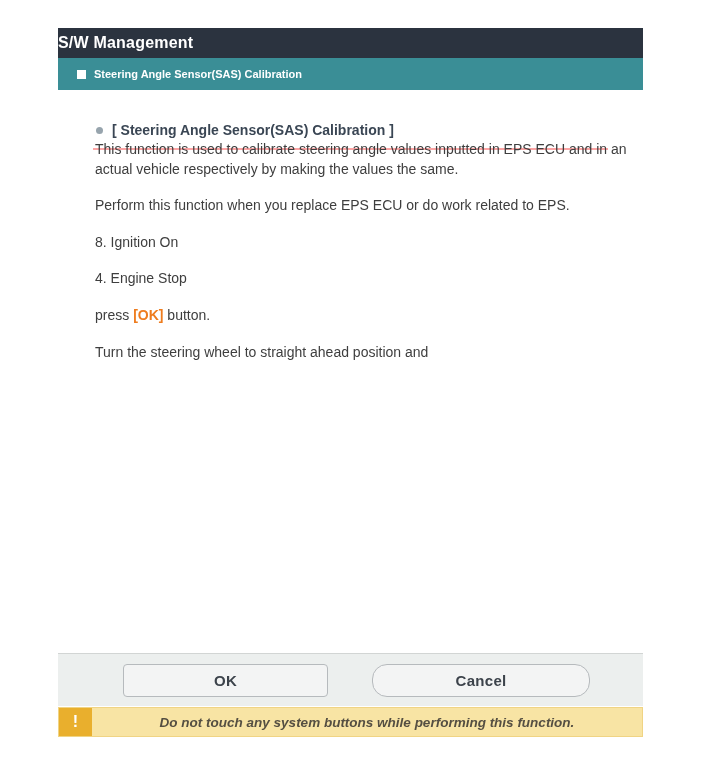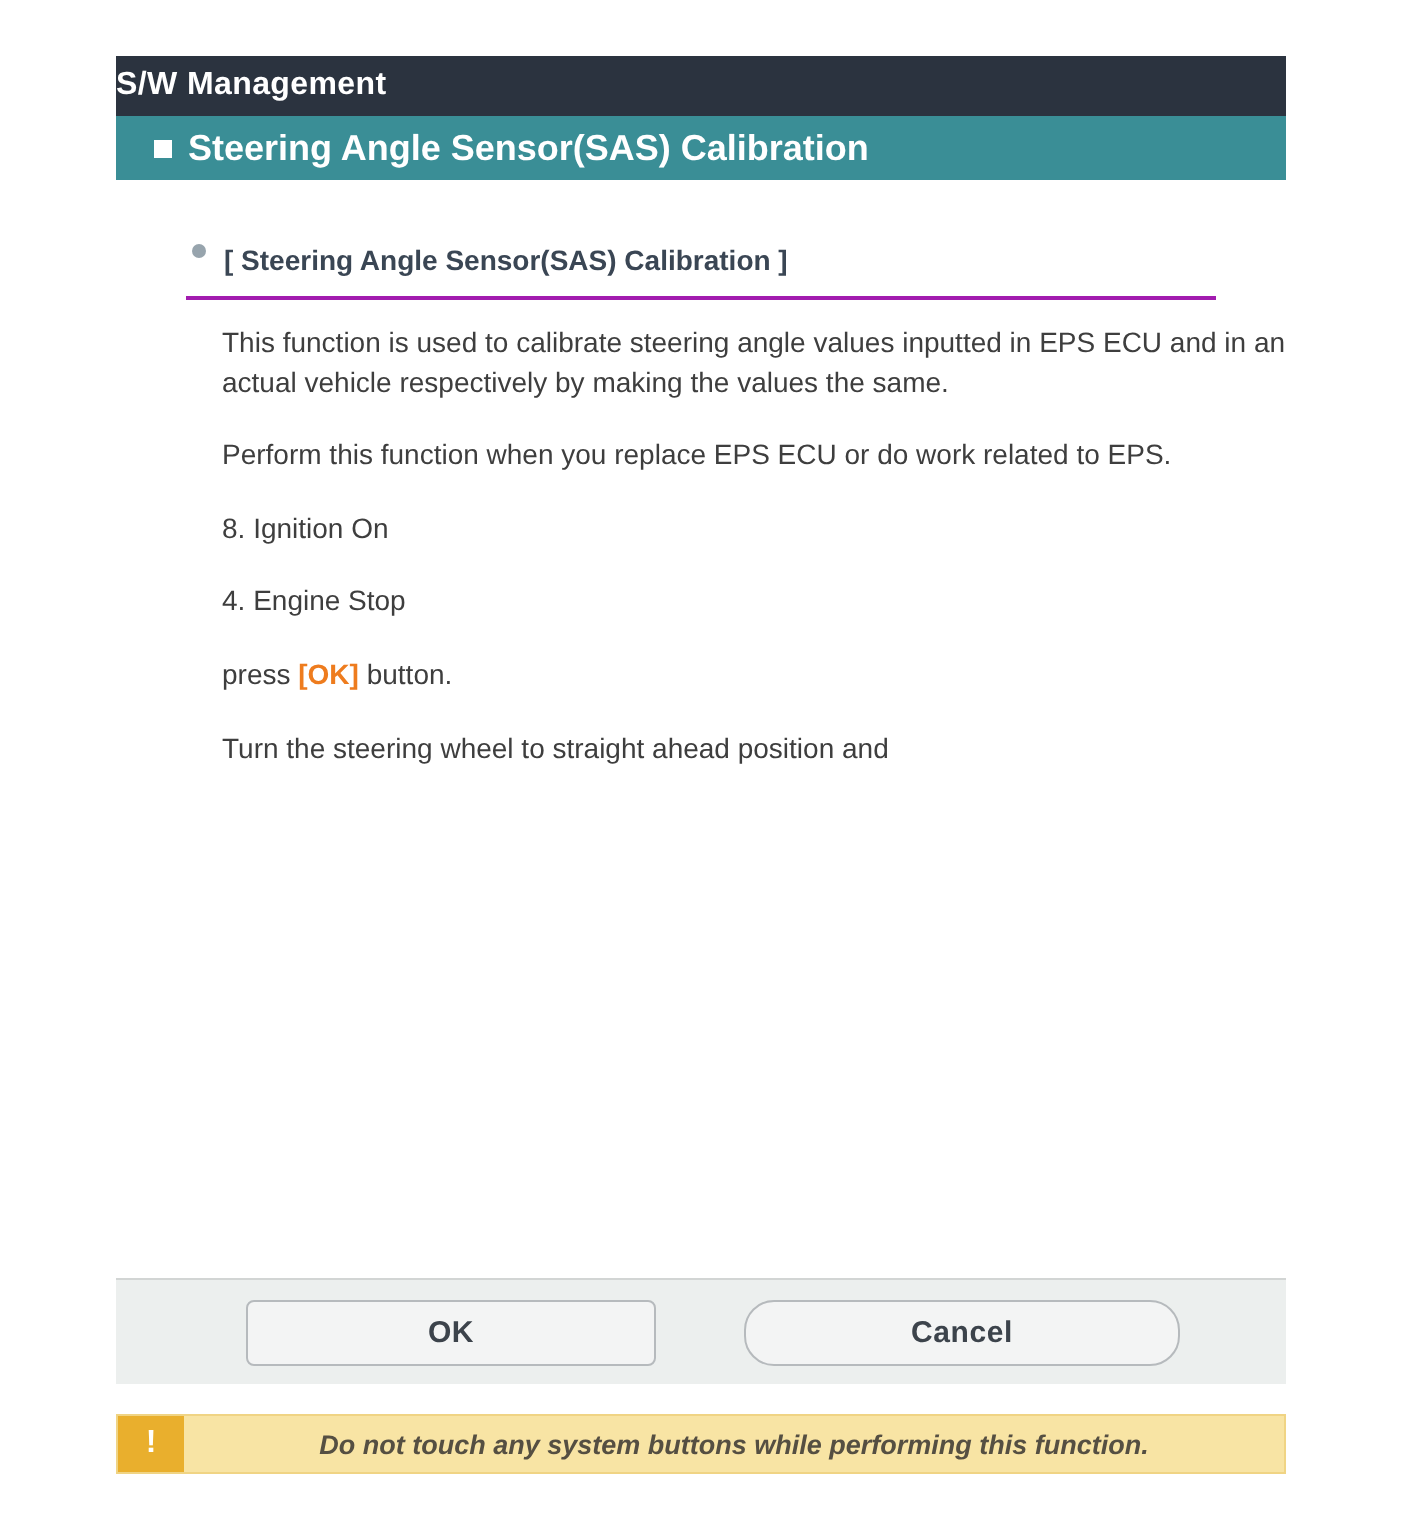"Steering Angle Sensor(SAS) Calibration" .bar-teal { font-size: 18px -> 11px }
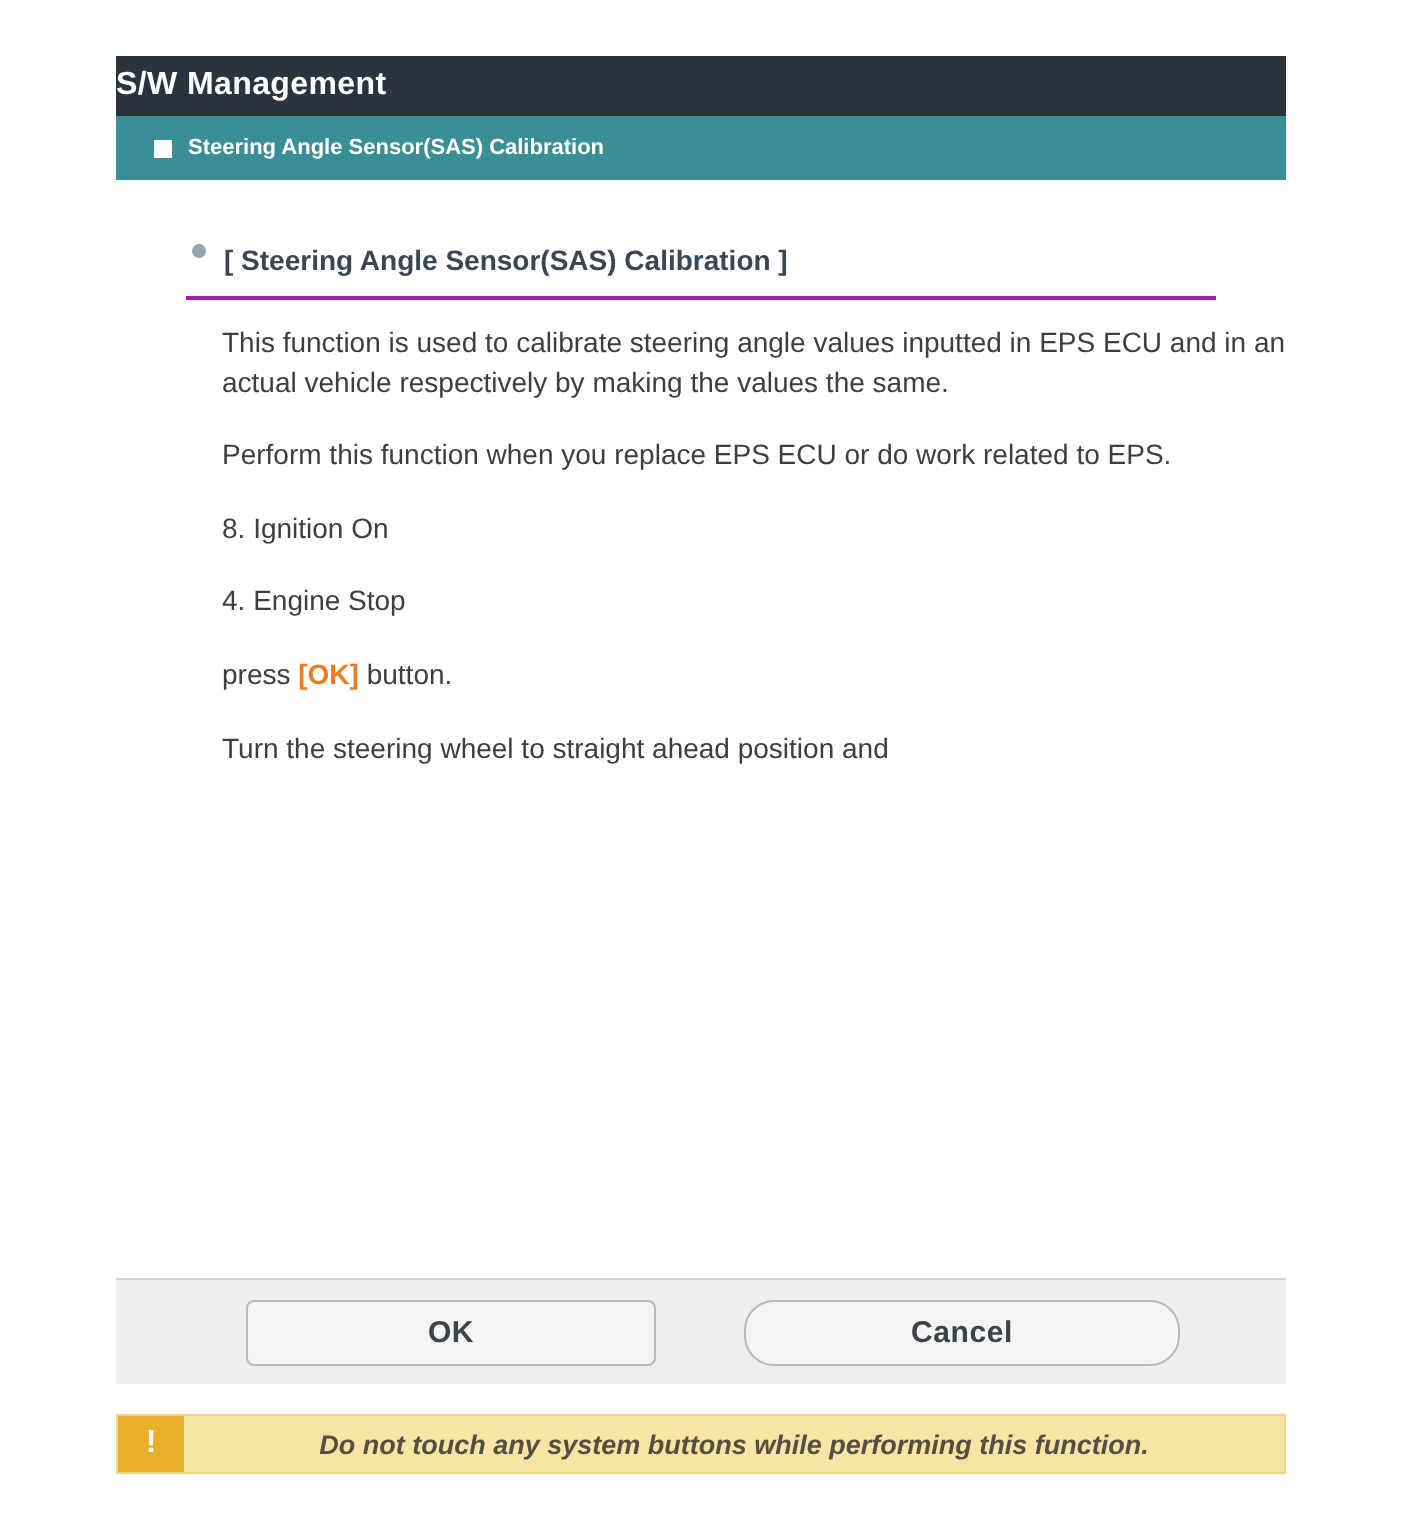"[ Steering Angle Sensor(SAS) Calibration" .section-head { align-items: flex-start -> center; border-bottom: 2px solid #a21caf -> 2px solid #fca5a5 }
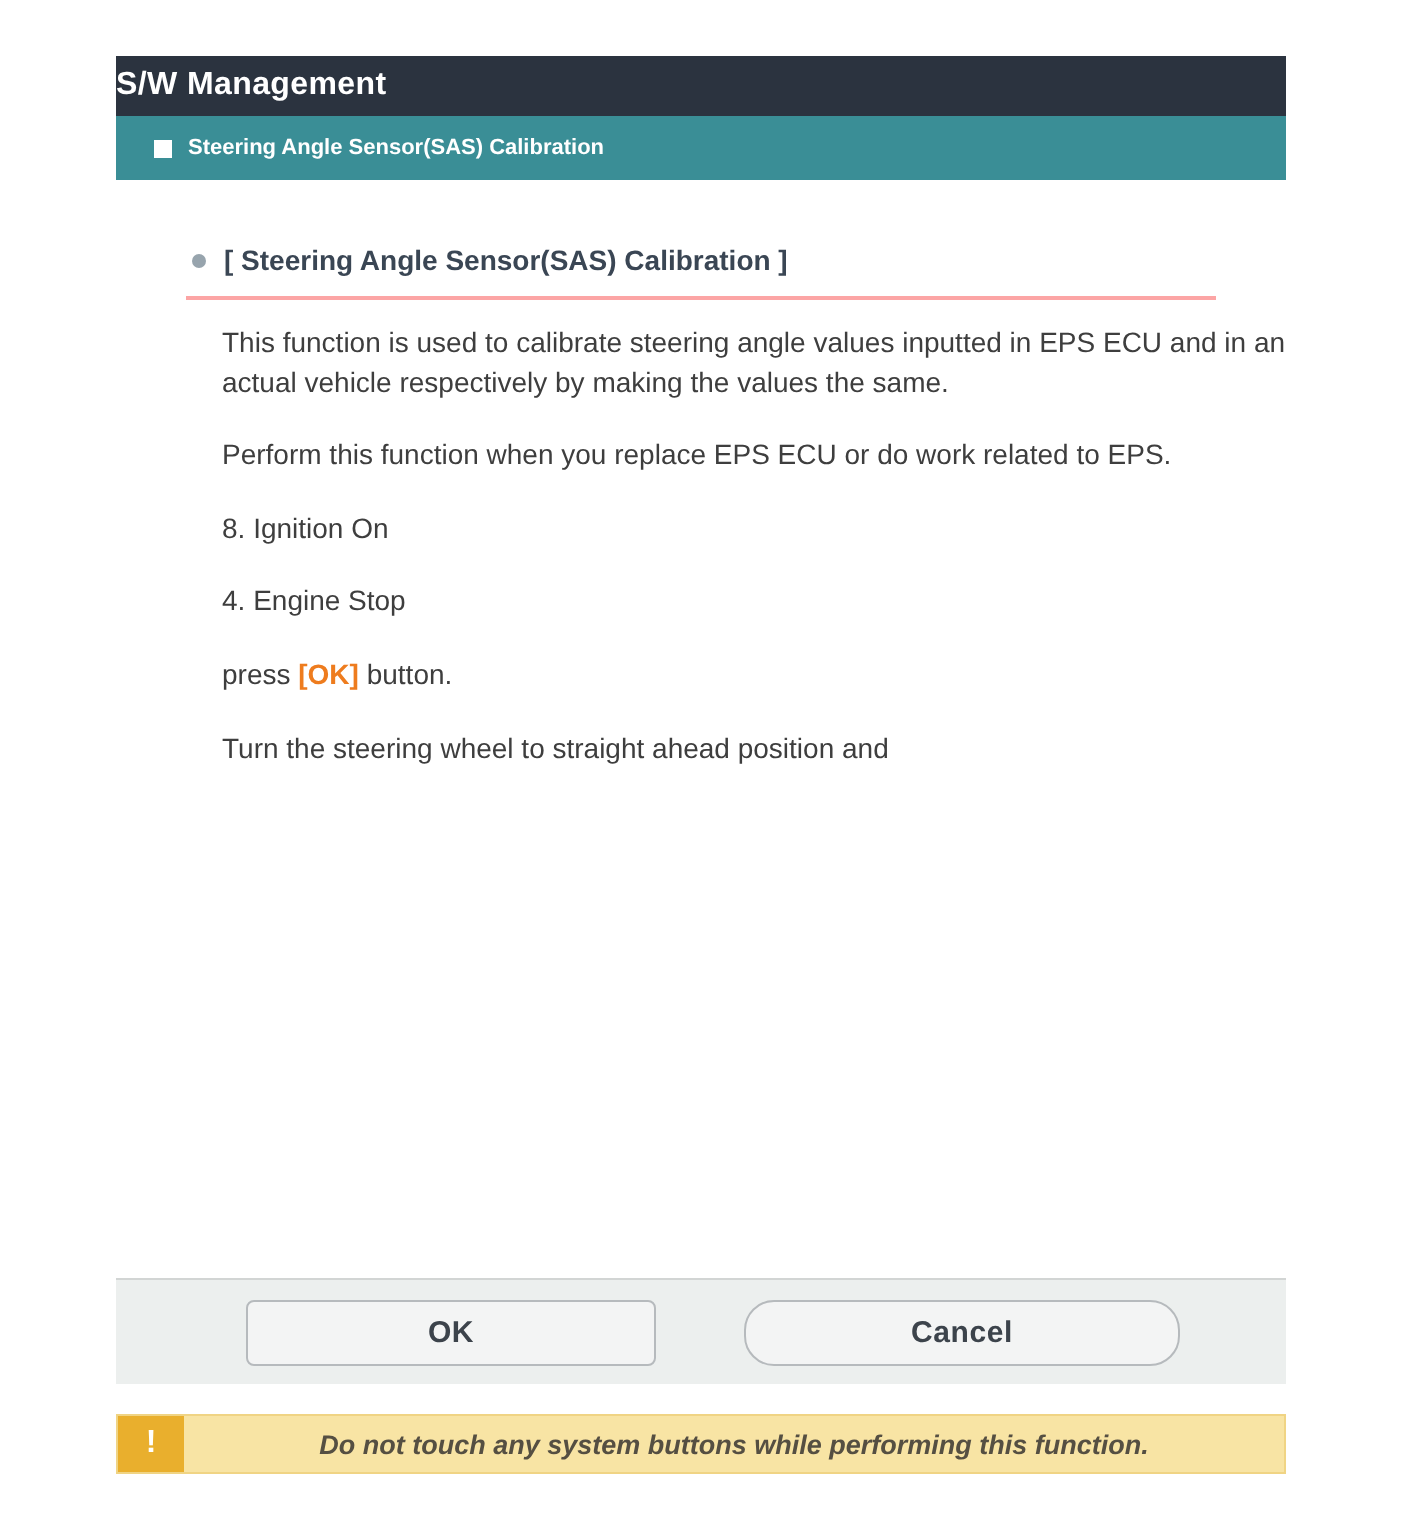"This function is used to" .content { margin-left: 16px -> none; top: 162px -> 140px }
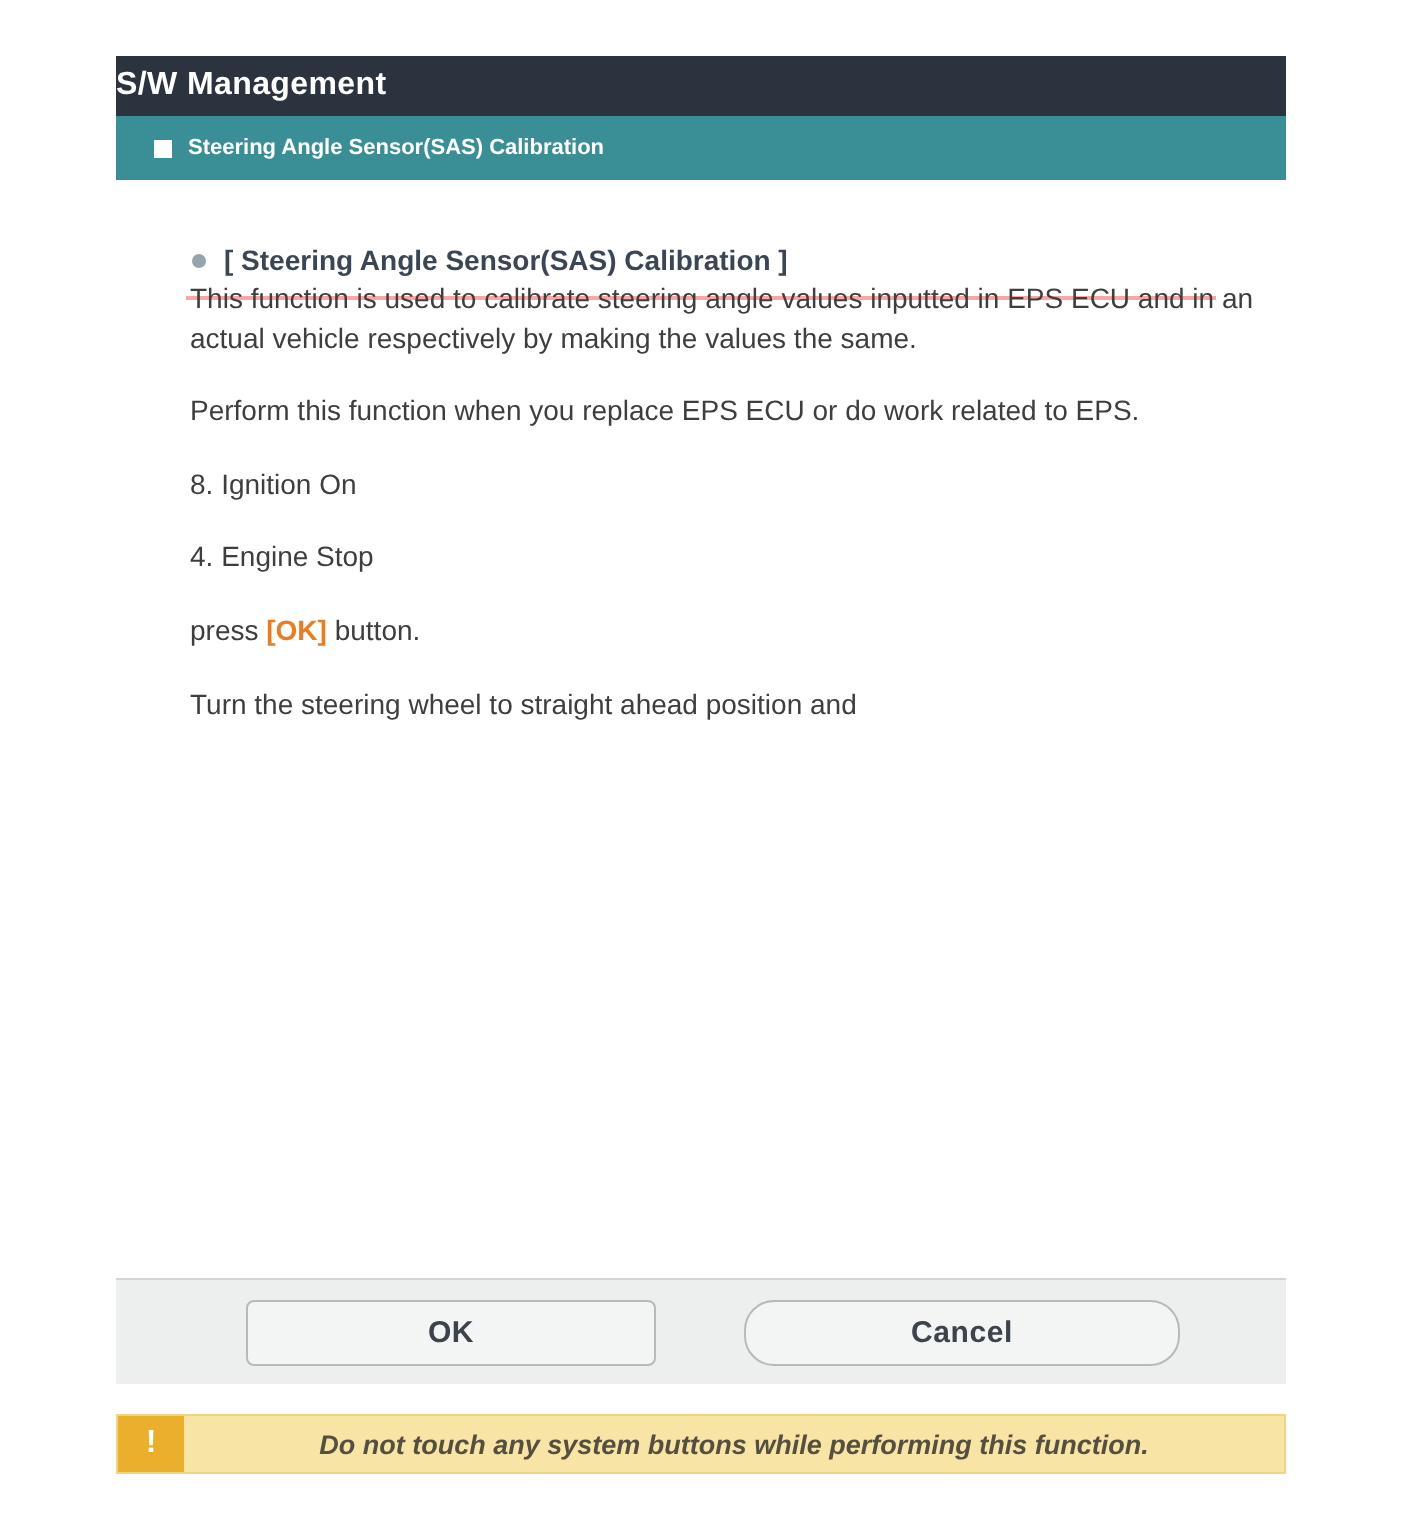"OK" .btnbar { top: 639px -> 653px }
